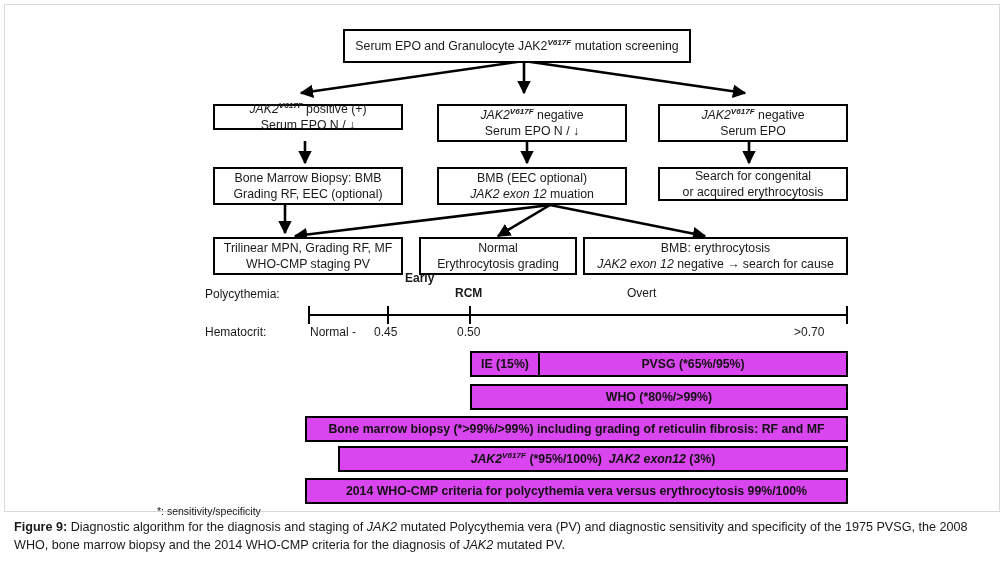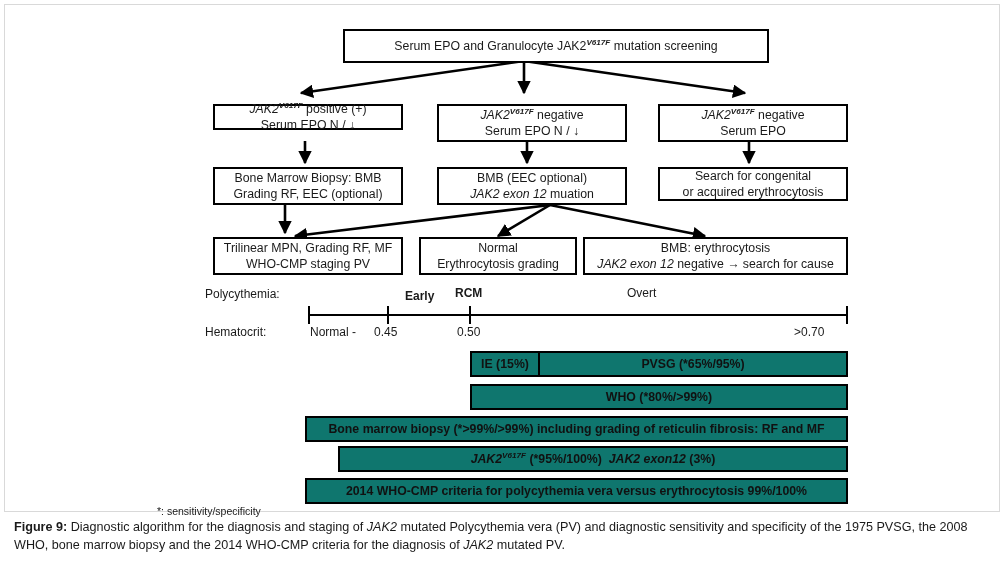"Serum EPO and Granulocyte JAK2V617F" div.node { width: 426px -> 348px }
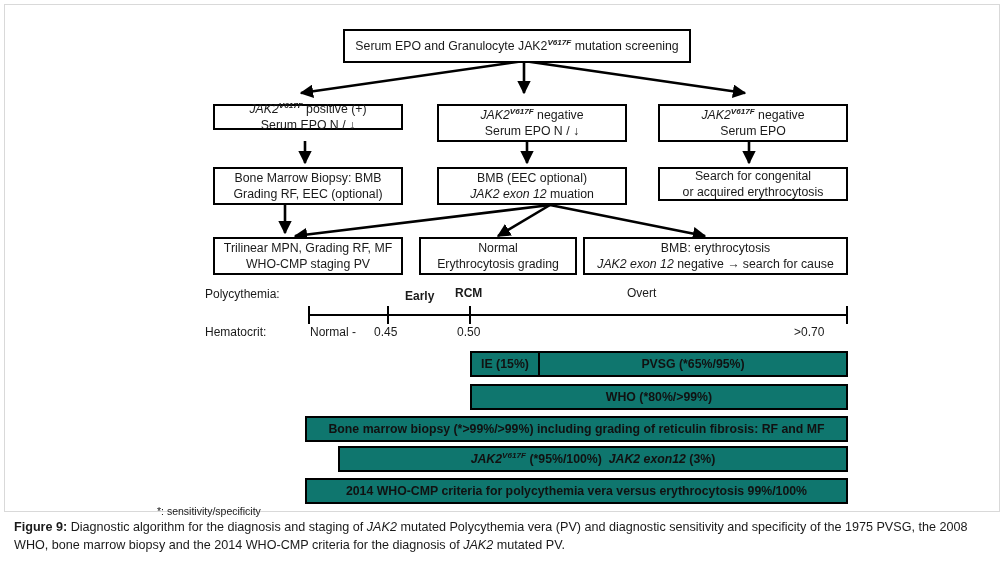"Early" div.lbl { top: 284px -> 266px }
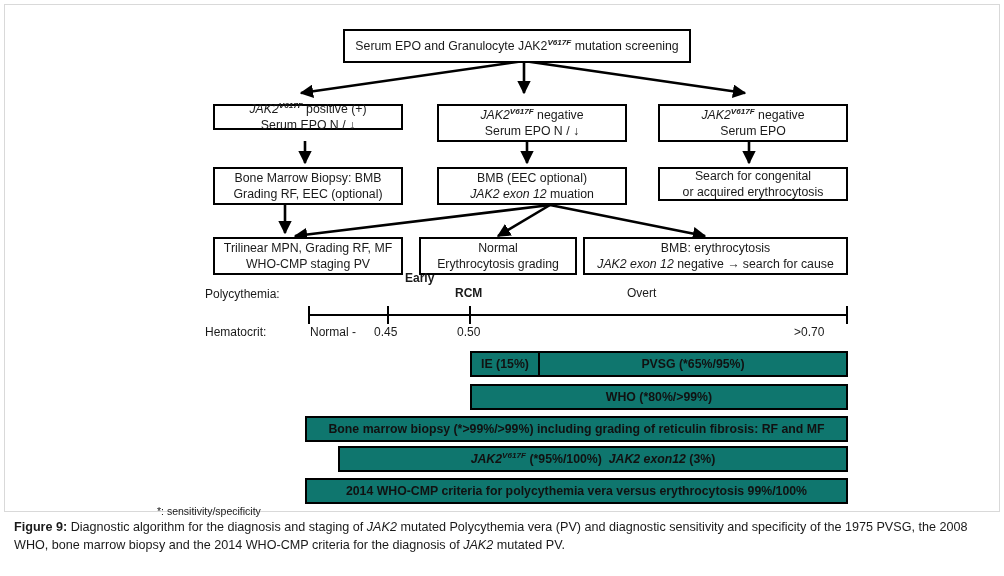"IE (15%)" .bar { background: #0f766e -> #d946ef }
